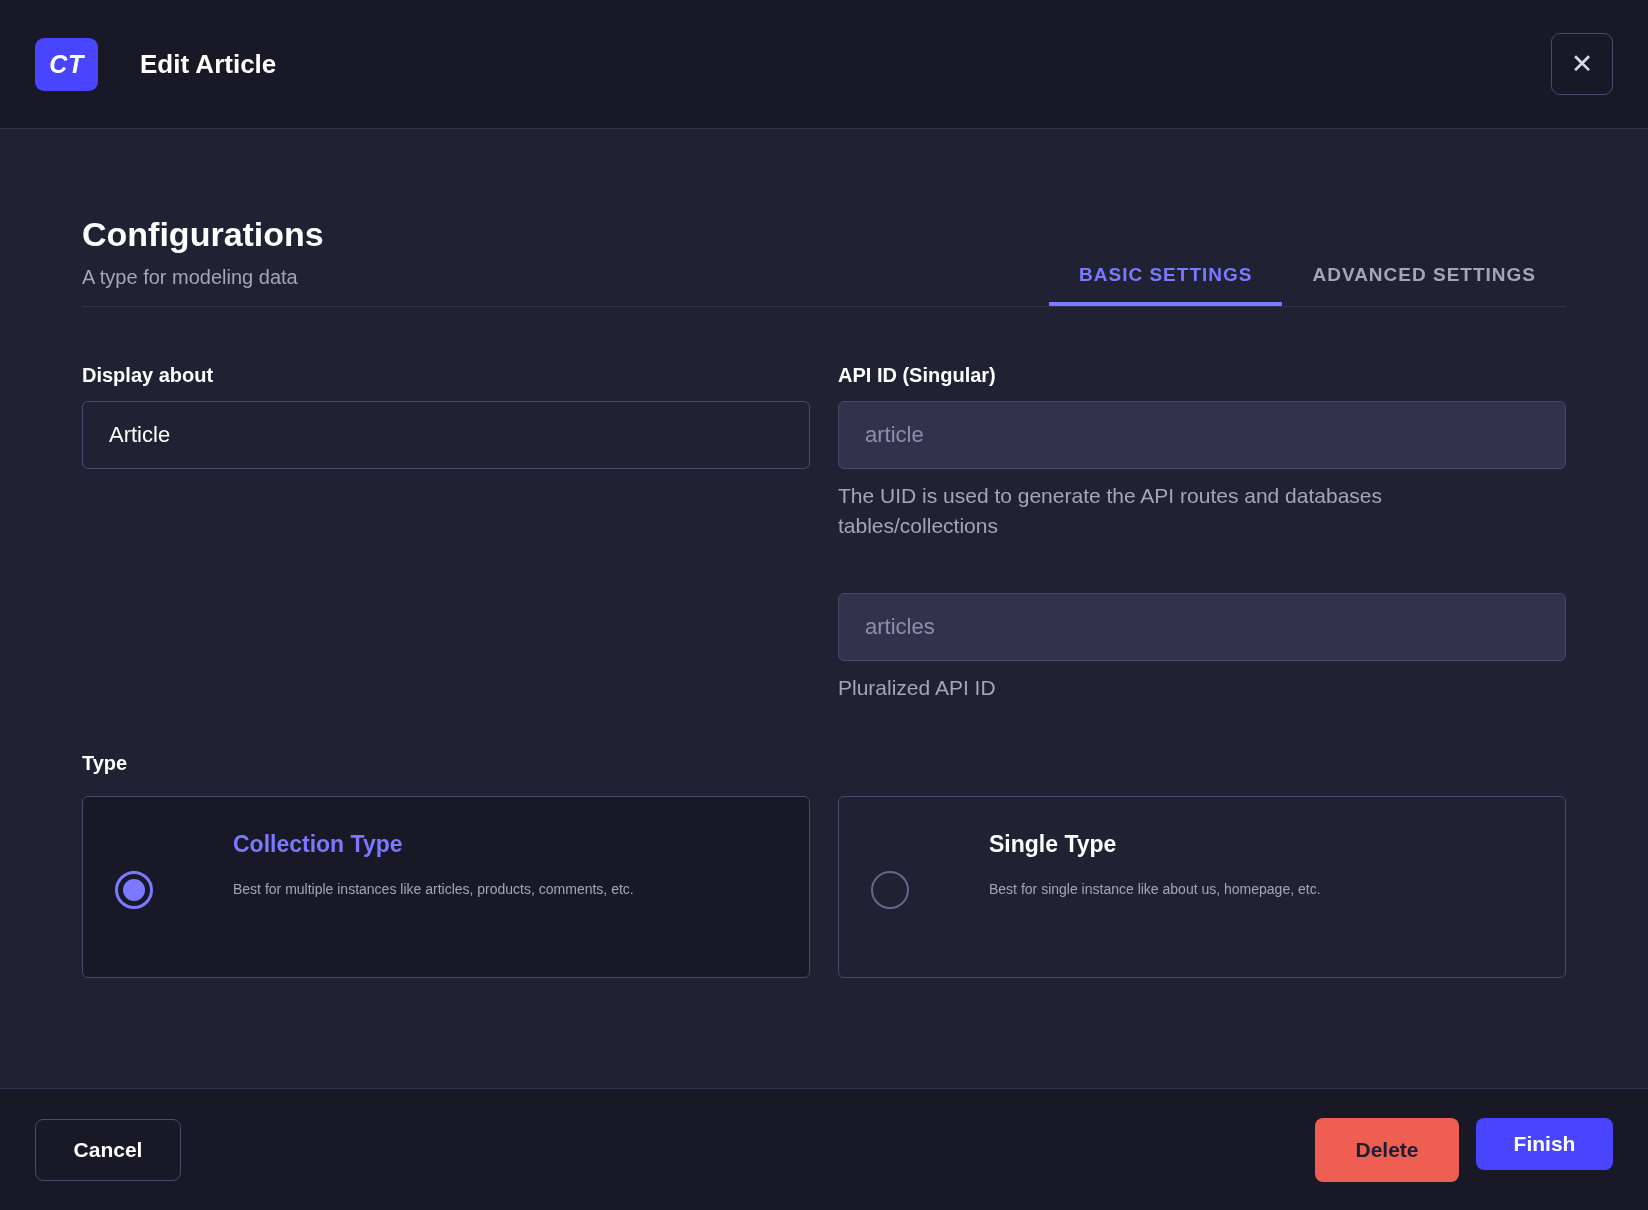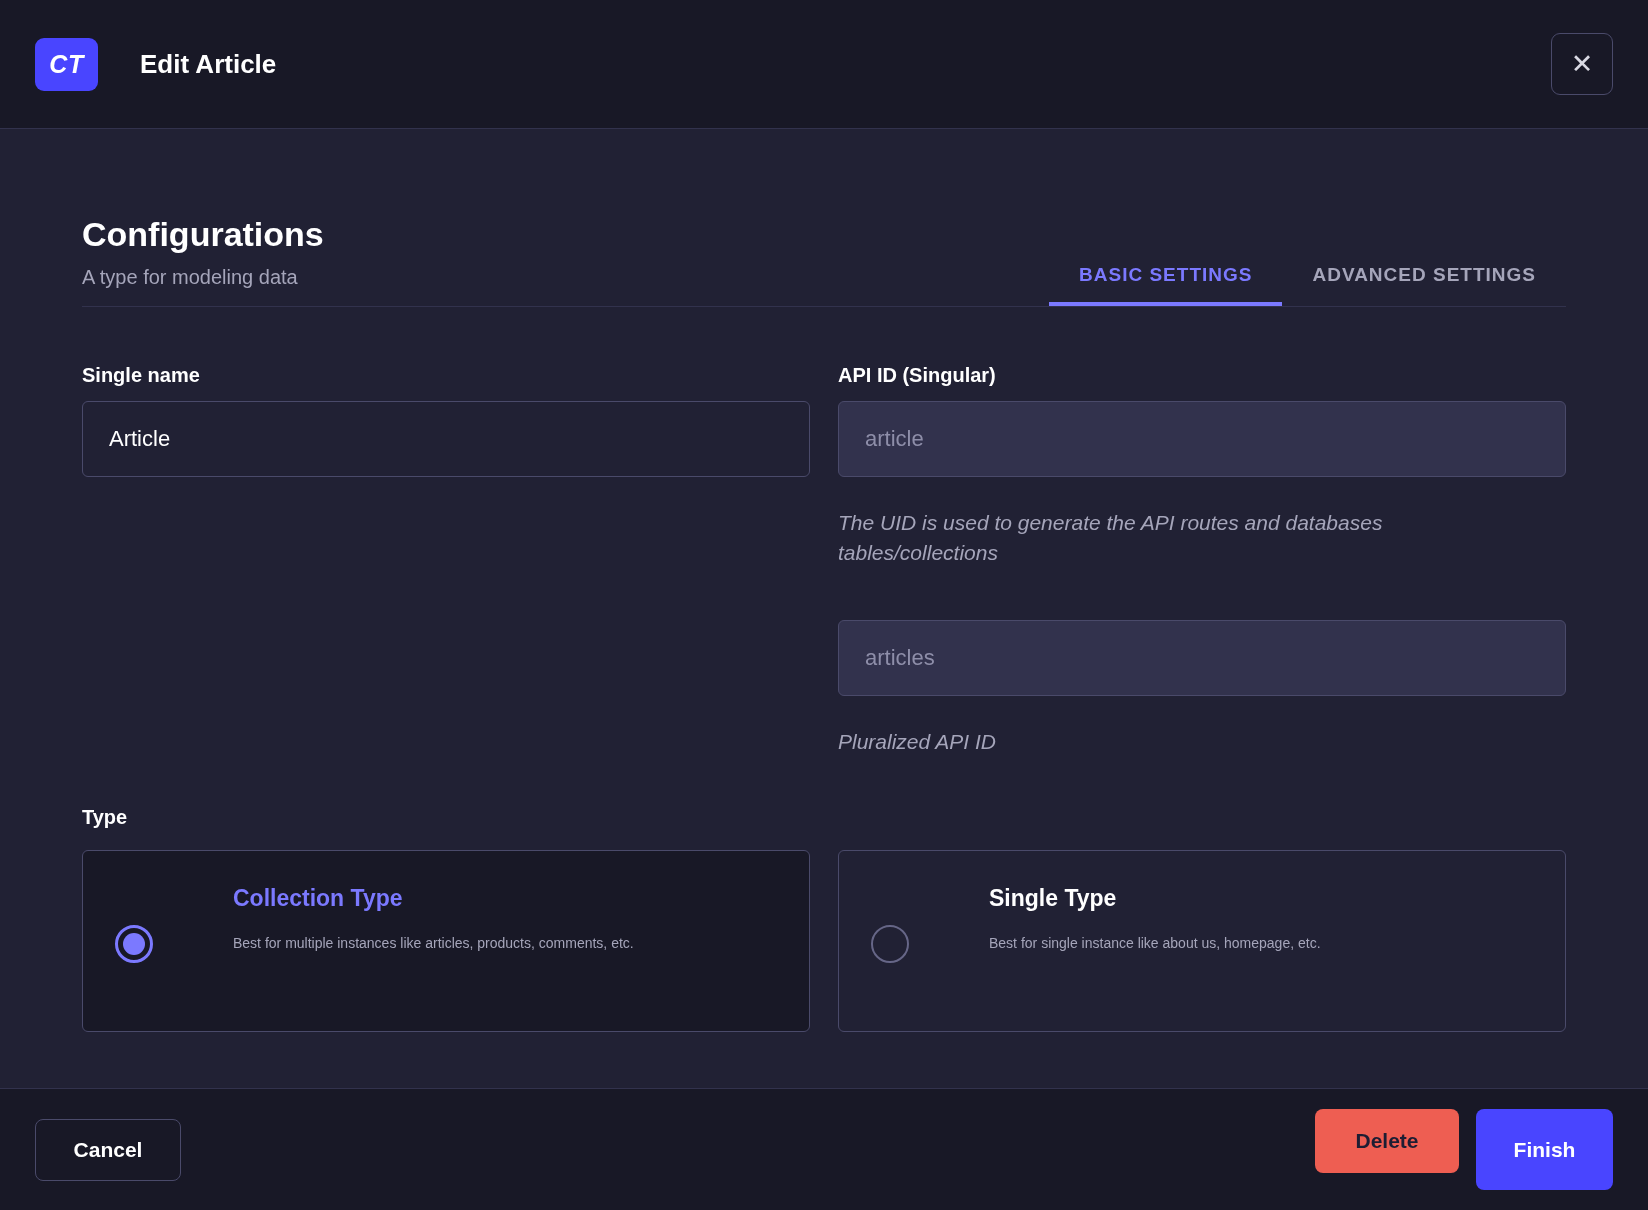"Single name" div.field-label { text: Single name -> Display about }
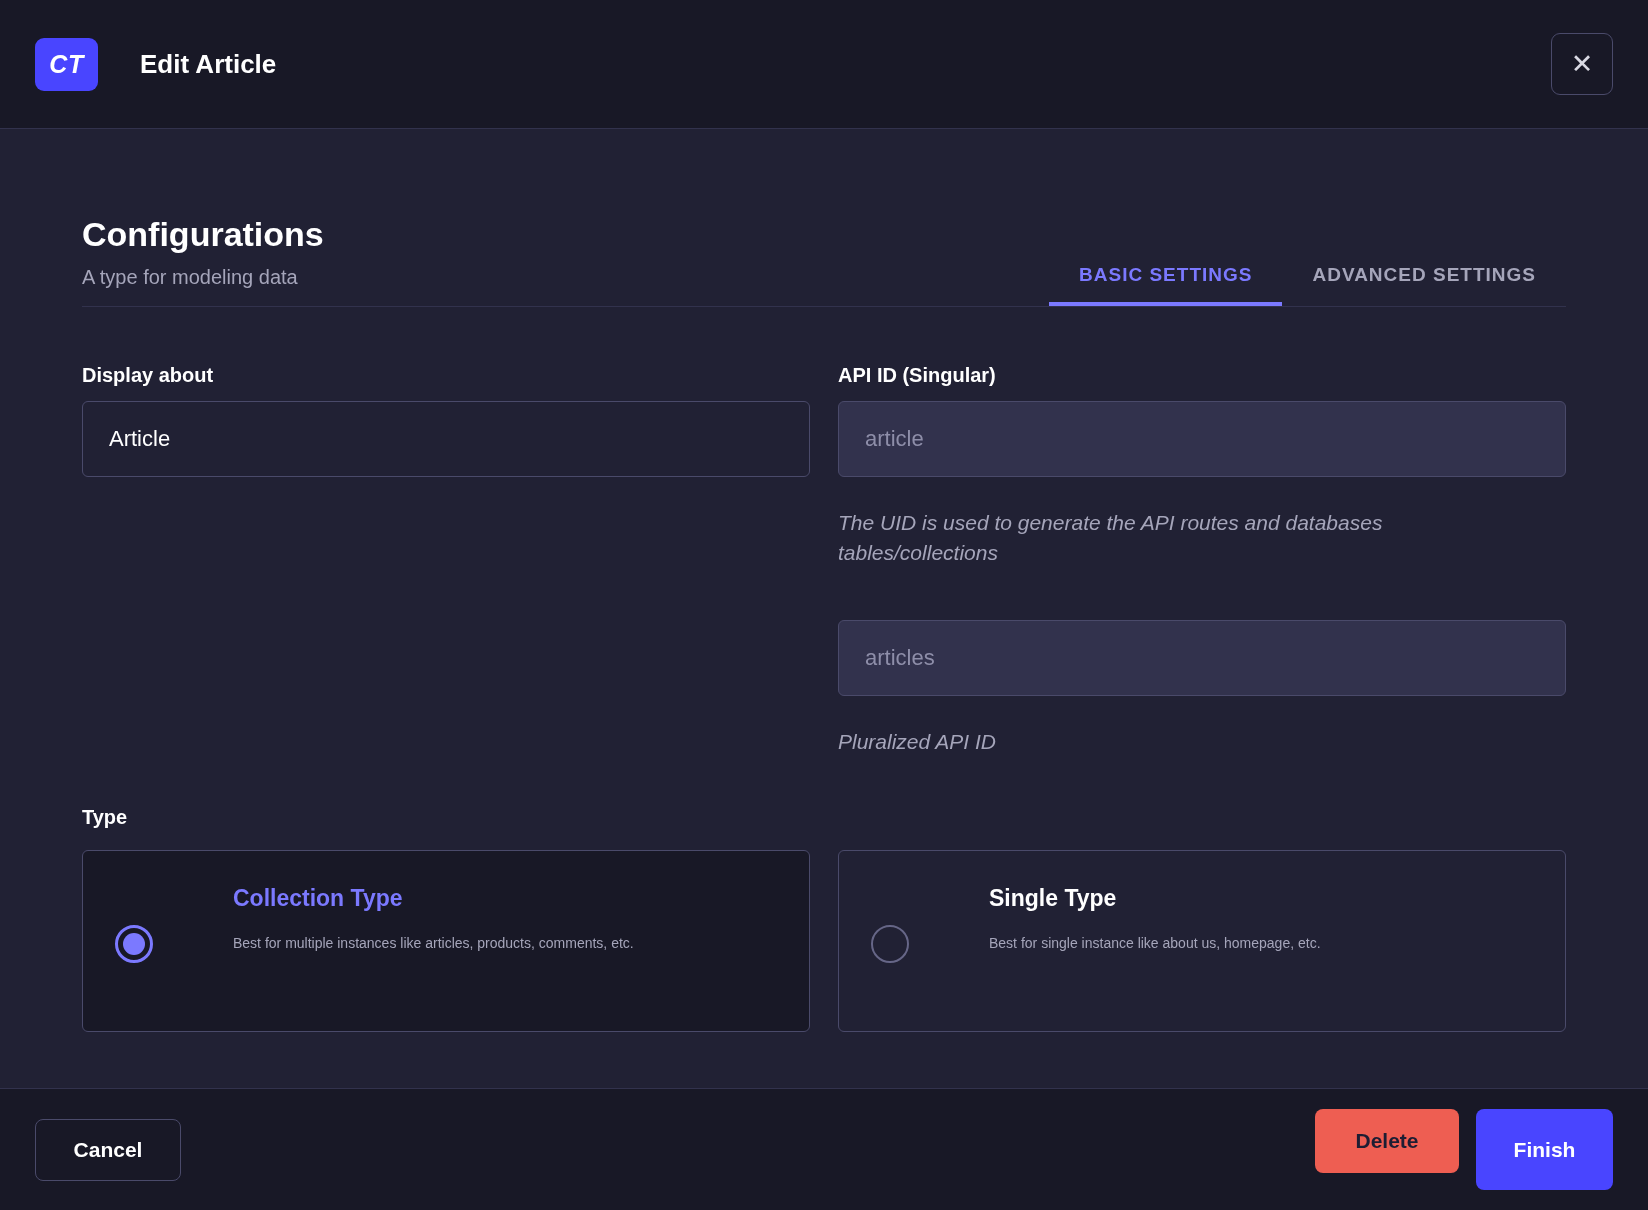"Article" .text-input { height: 76px -> 68px }
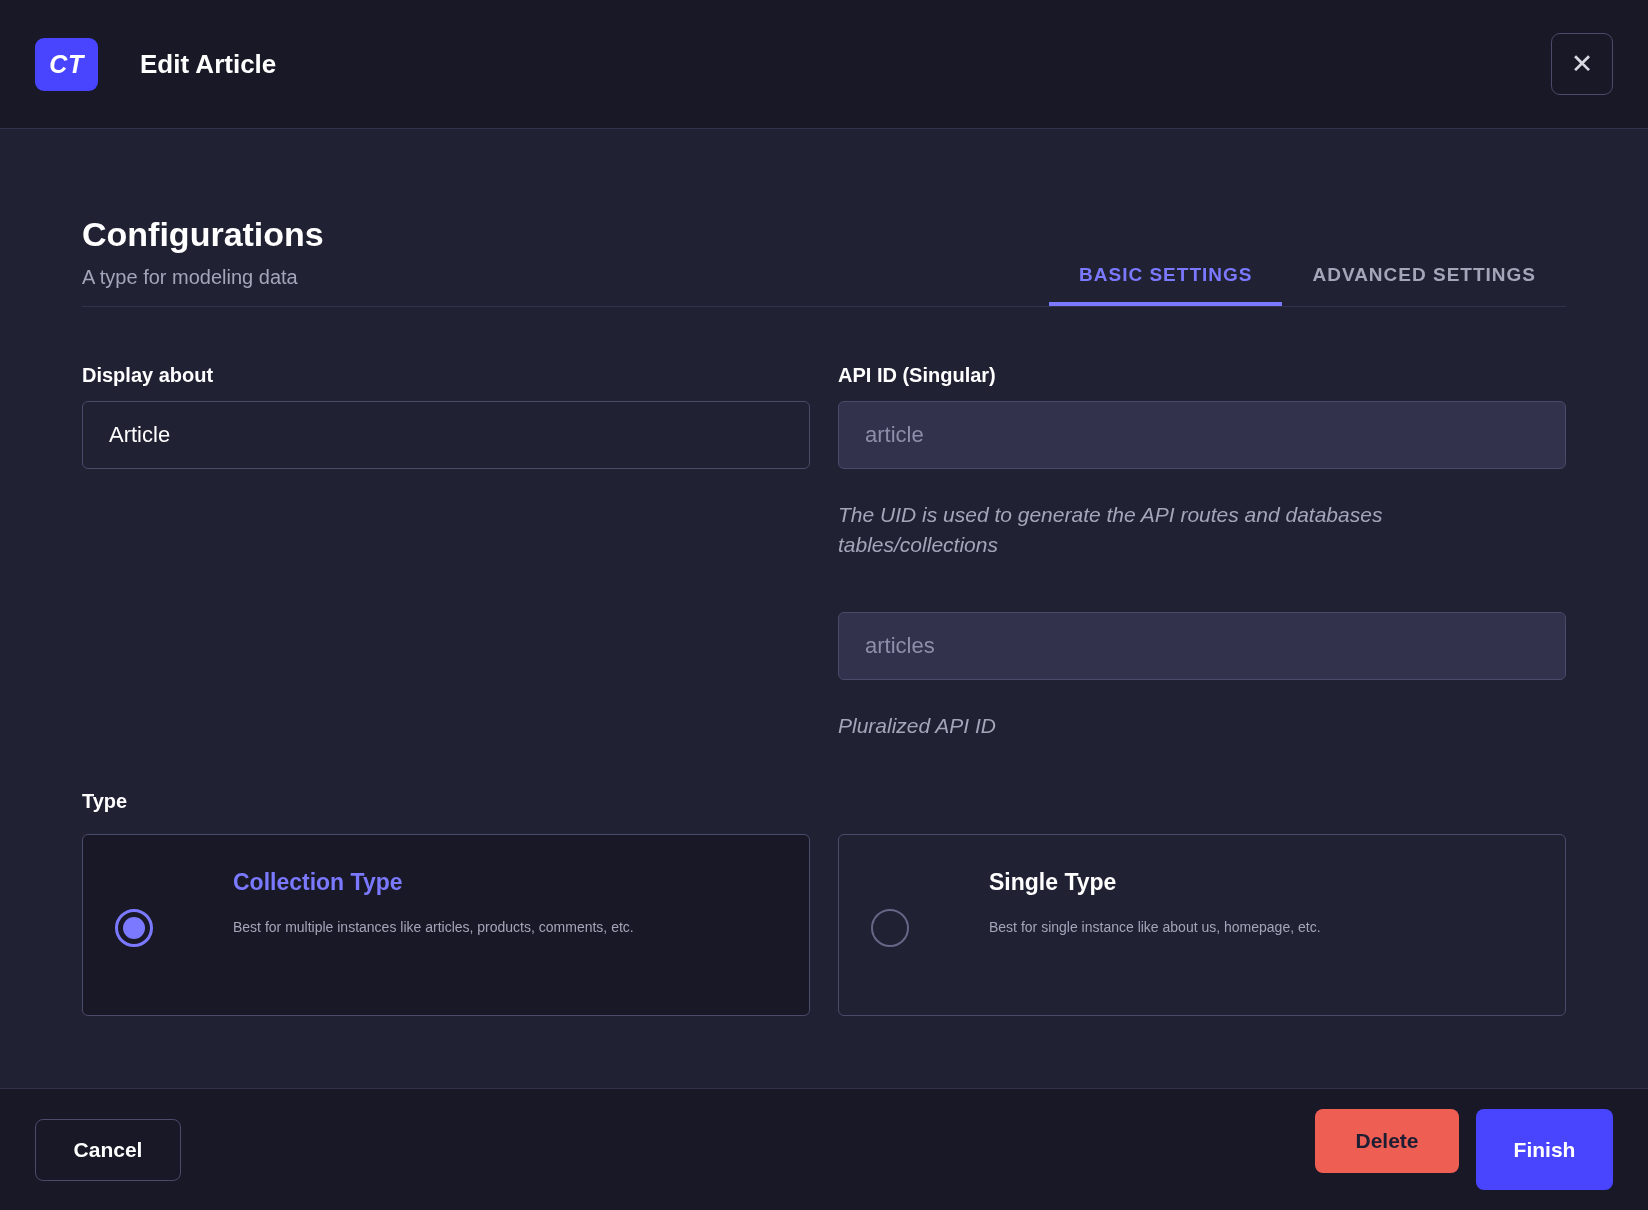"The UID is used to" .field-hint { font-style: italic -> none; margin-top: 31px -> 12px }
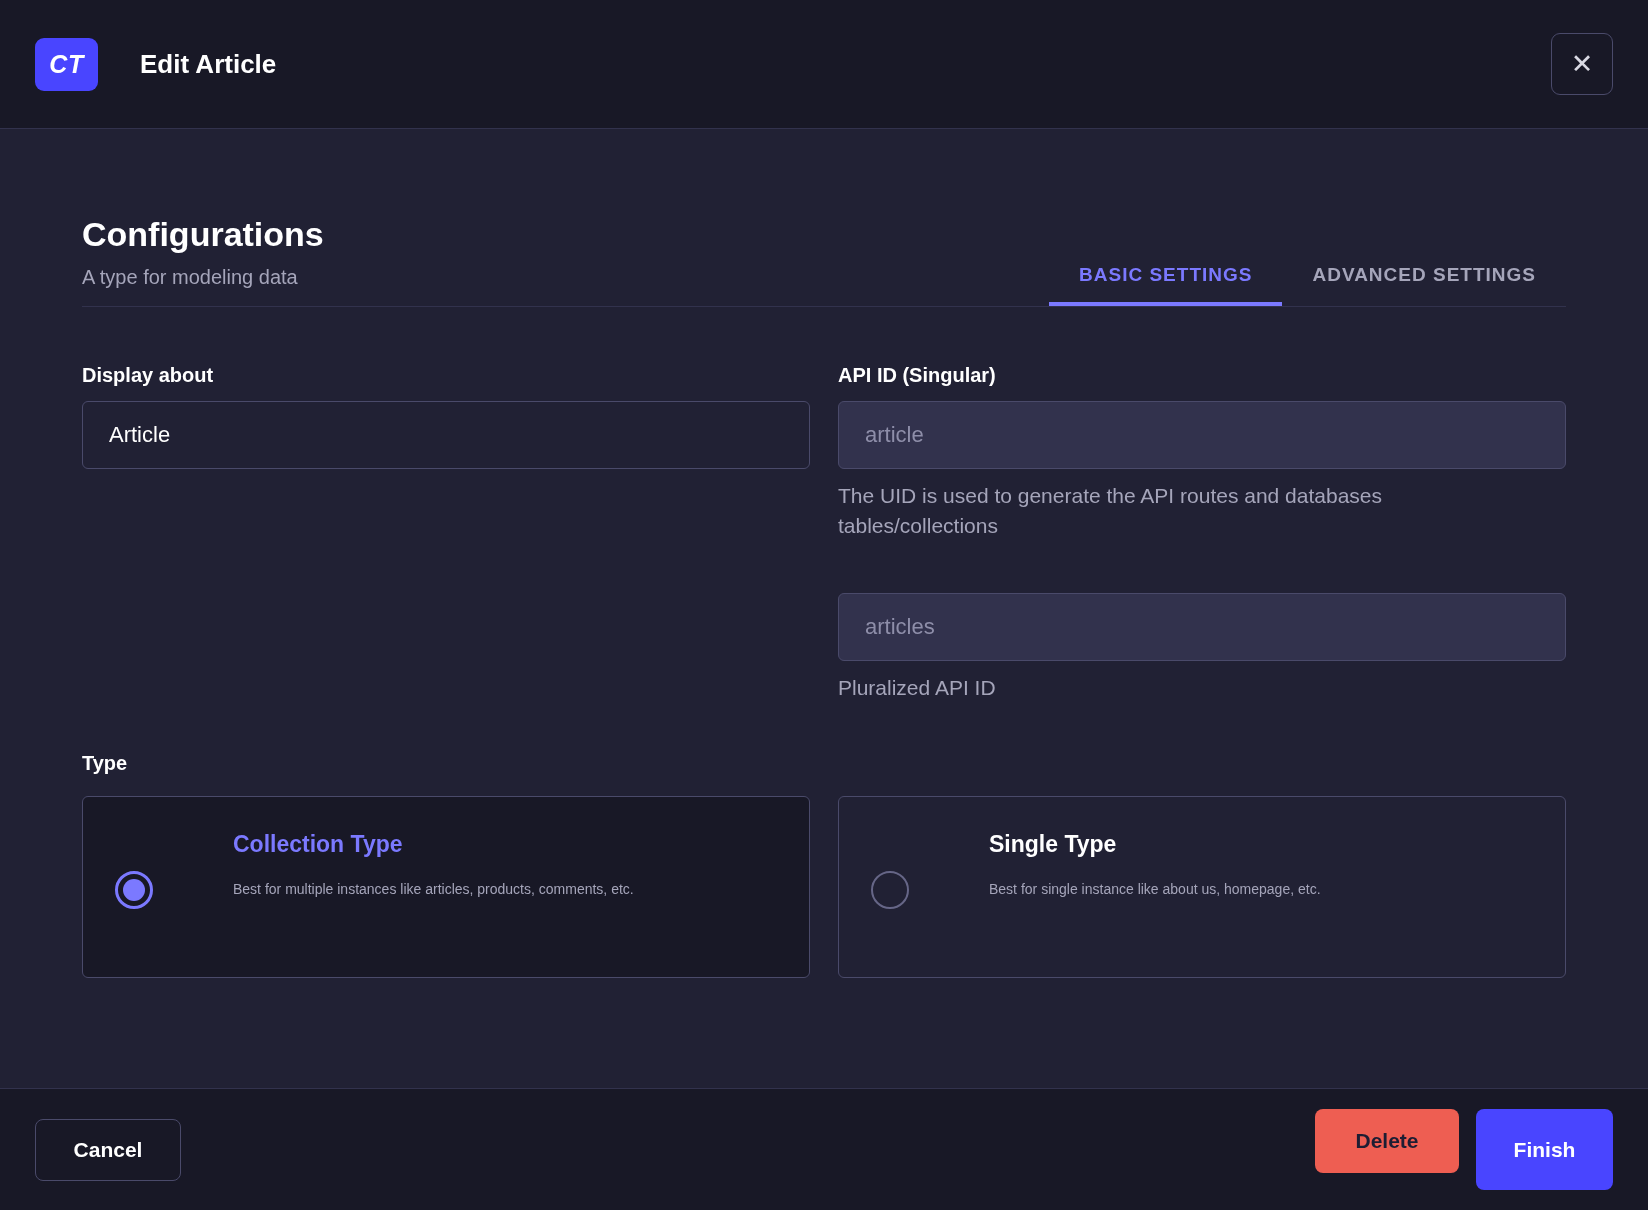"Finish" .btn-finish { height: 81px -> 52px }
